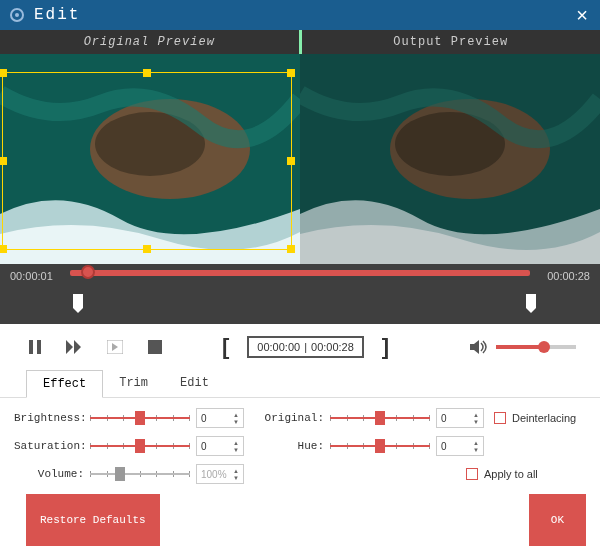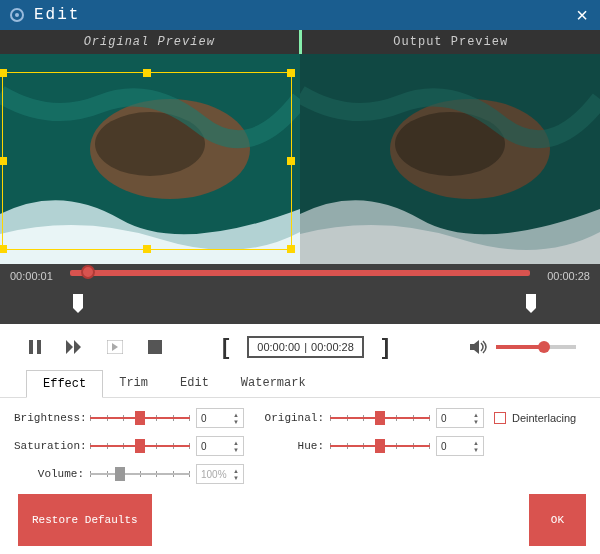"Watermark" div.tab { html: <div>Watermark</div> -> none }
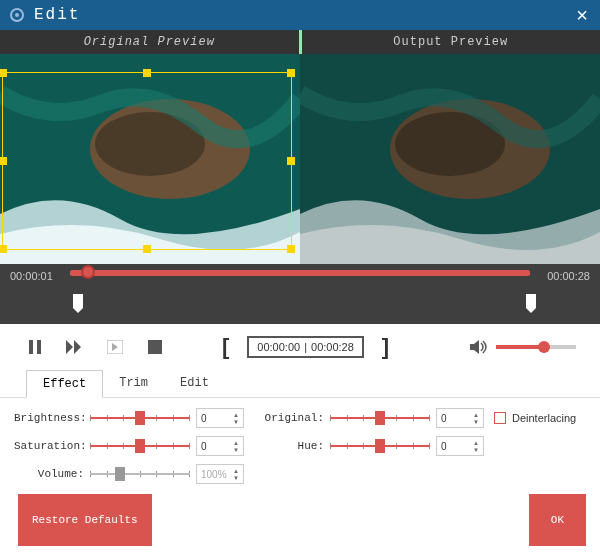"Apply to all" div.check-col { html: none -> <div> <div></div> <span>Apply to all</span> </div> }
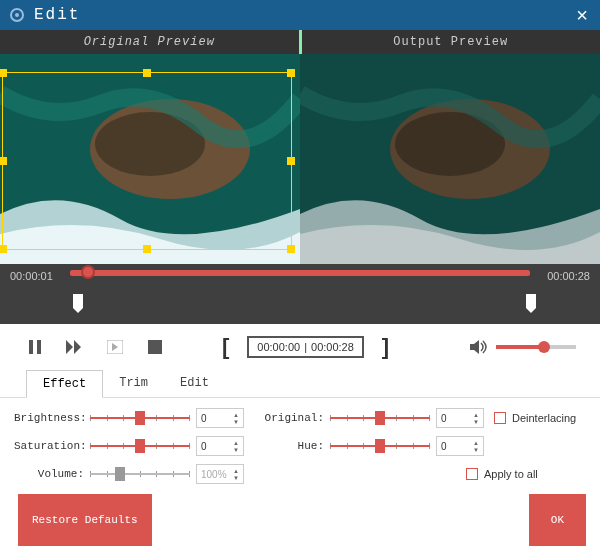"Restore Defaults" .footer { left: 4px -> 12px }
